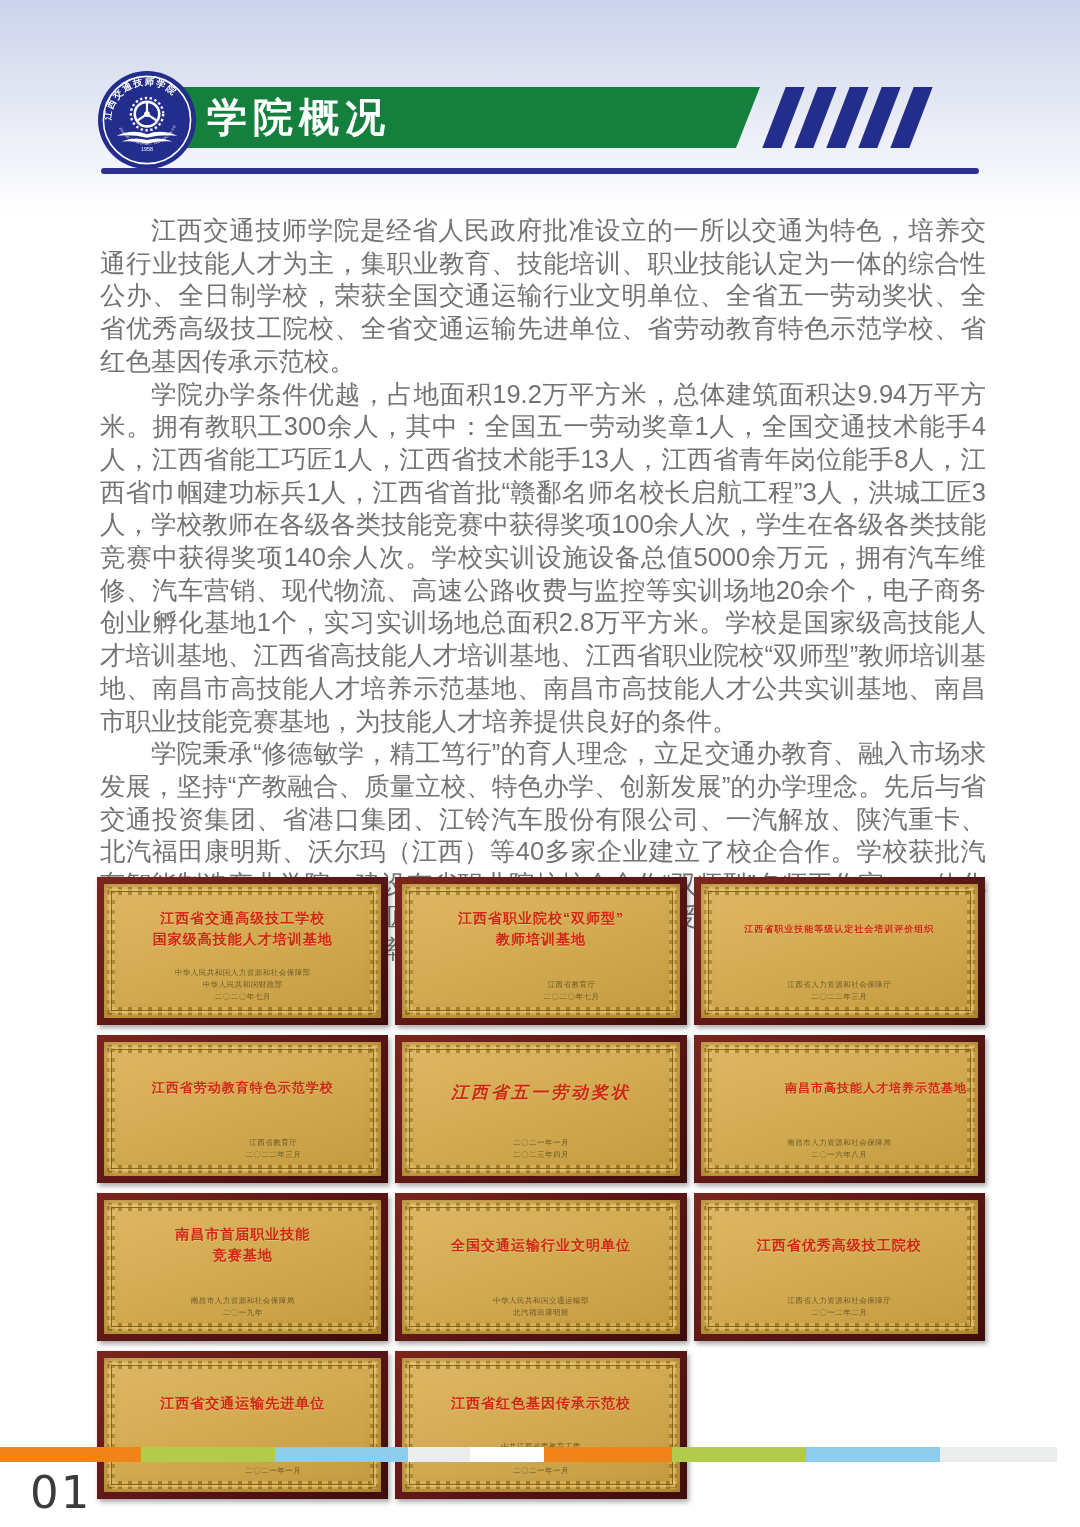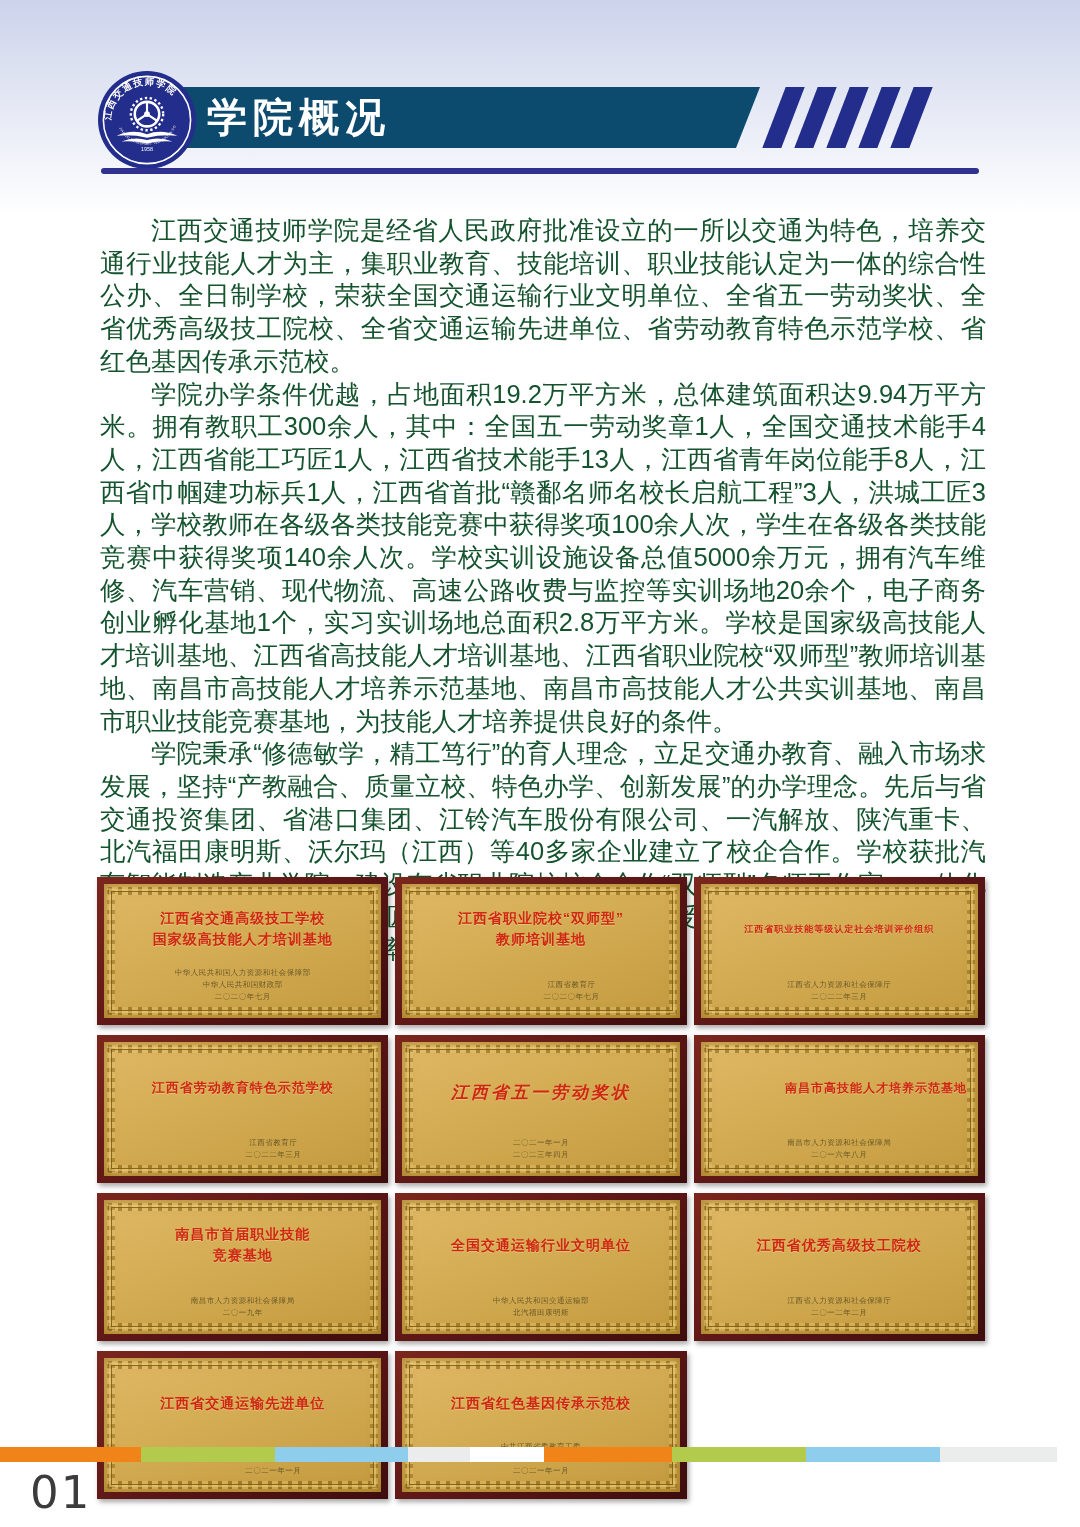"学院概况" .banner { background: #0c4a6e -> #15803d }
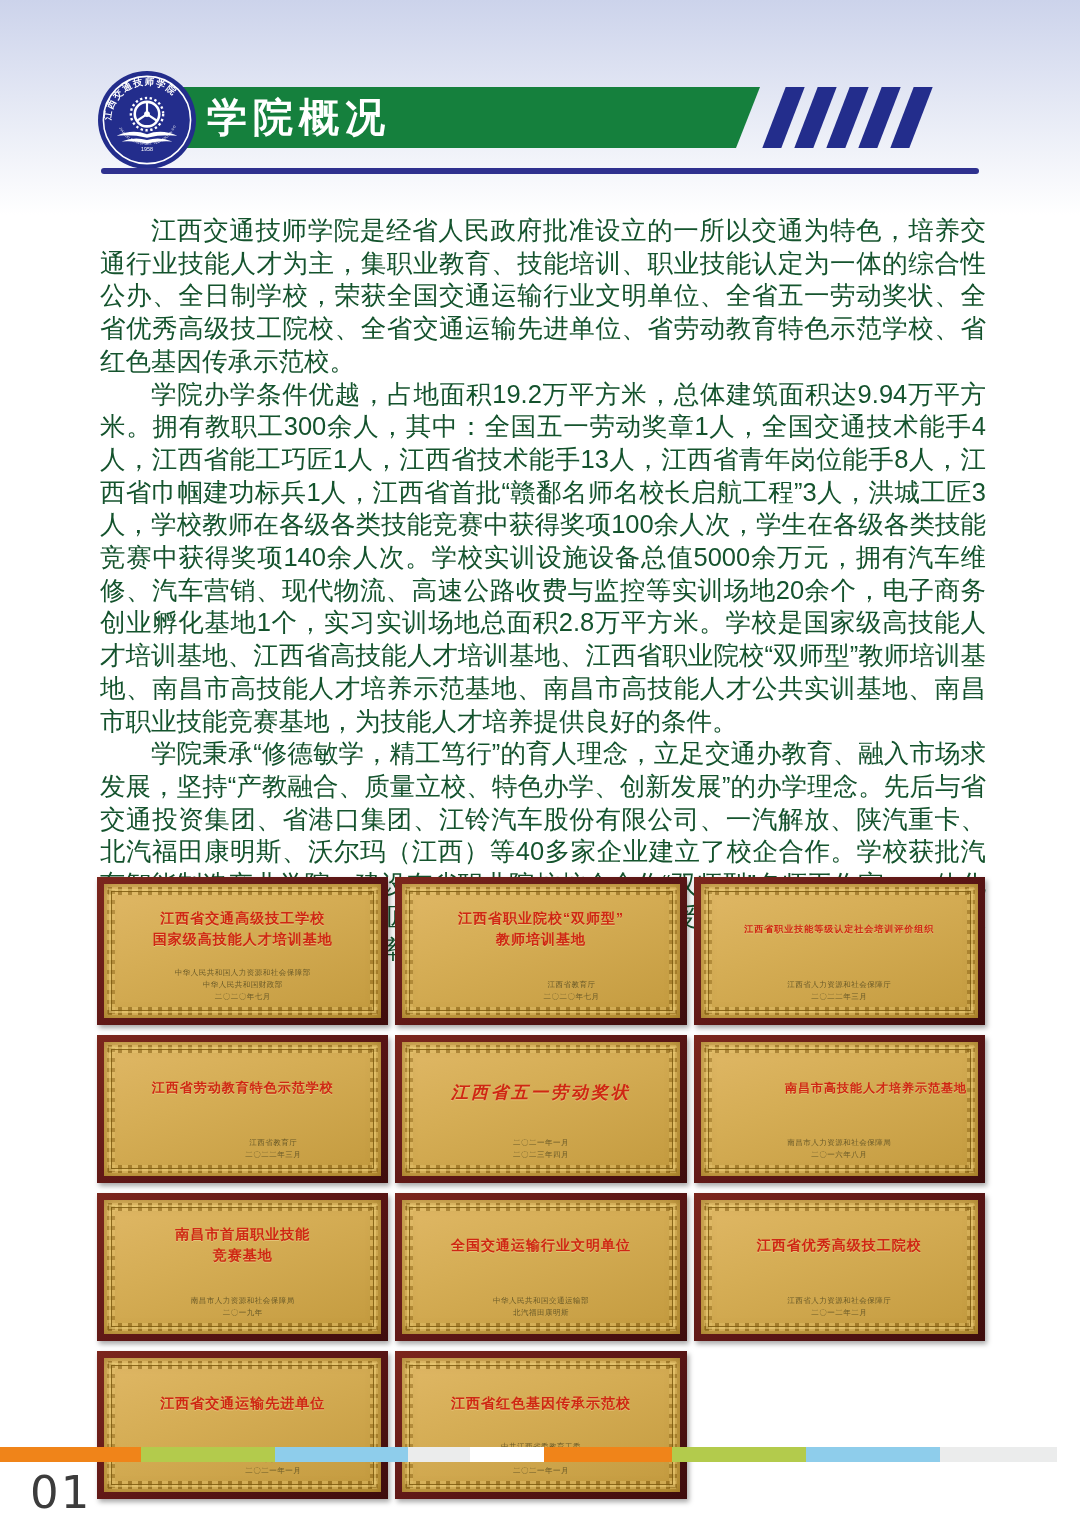"江西交通技师学院是经省人民政府批准设立的一所以交通为特色，培养交通行业技能人才为" .bodytext { color: #14532d -> #737373 }
